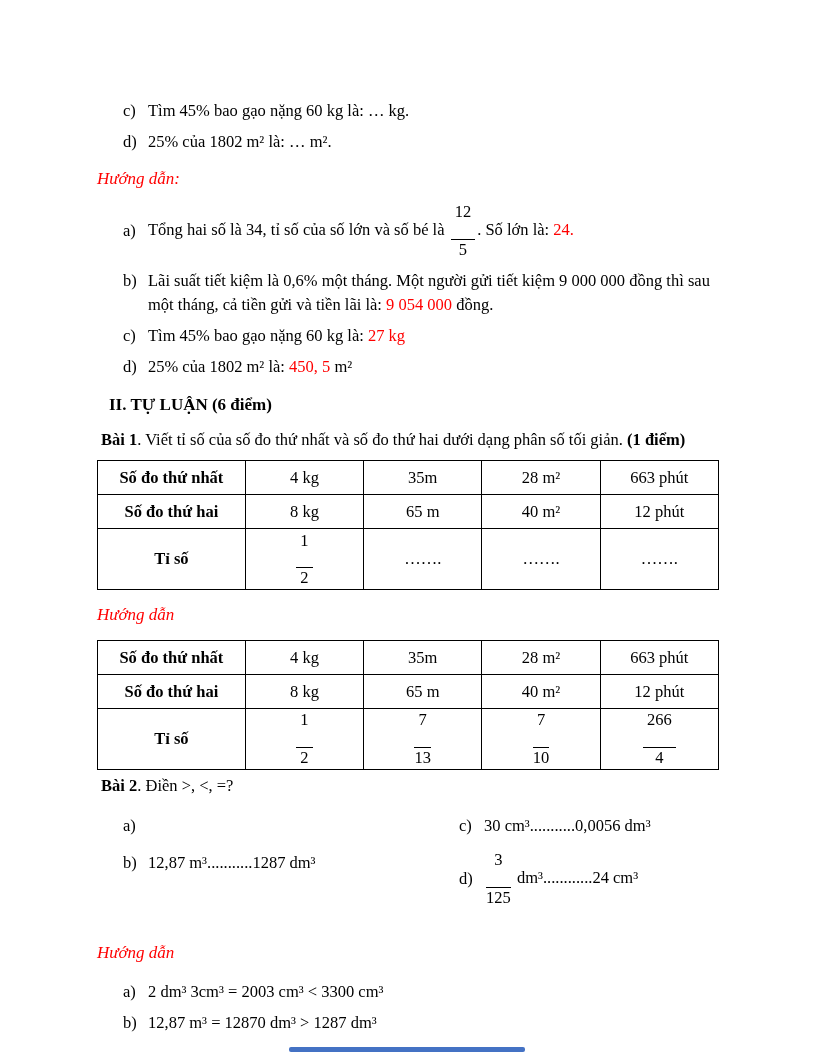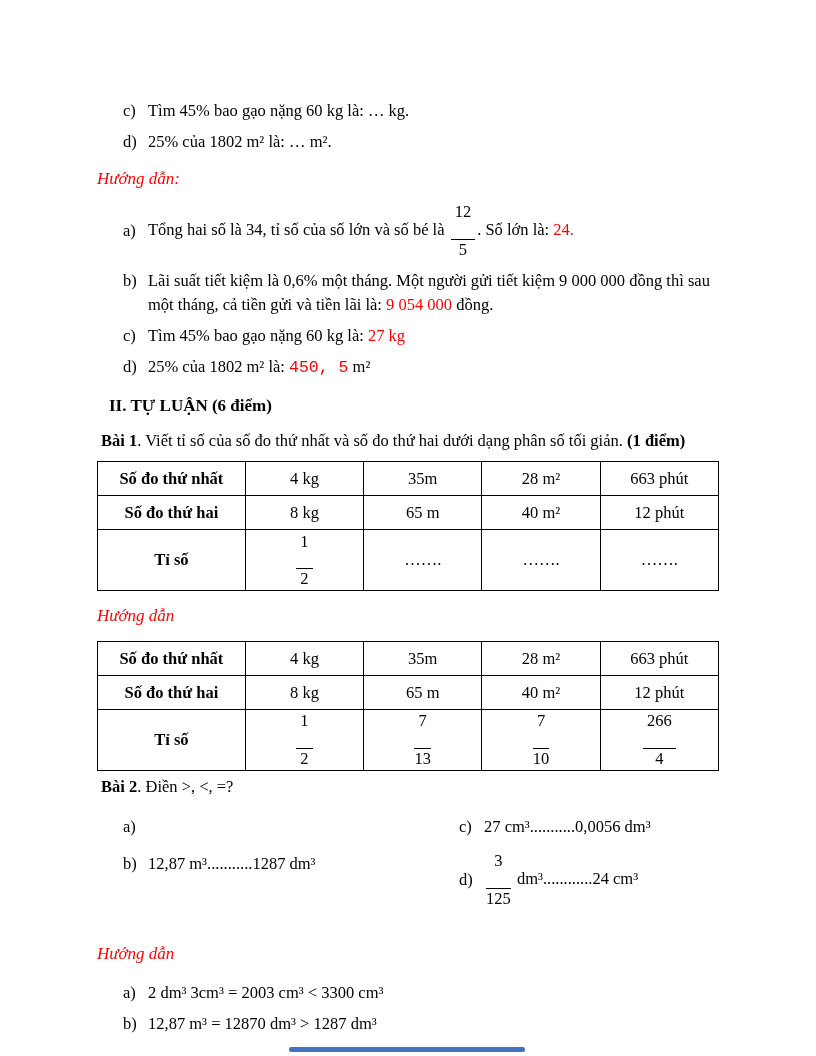"450, 5" span.red { font-family: Liberation Mono, monospace -> none }
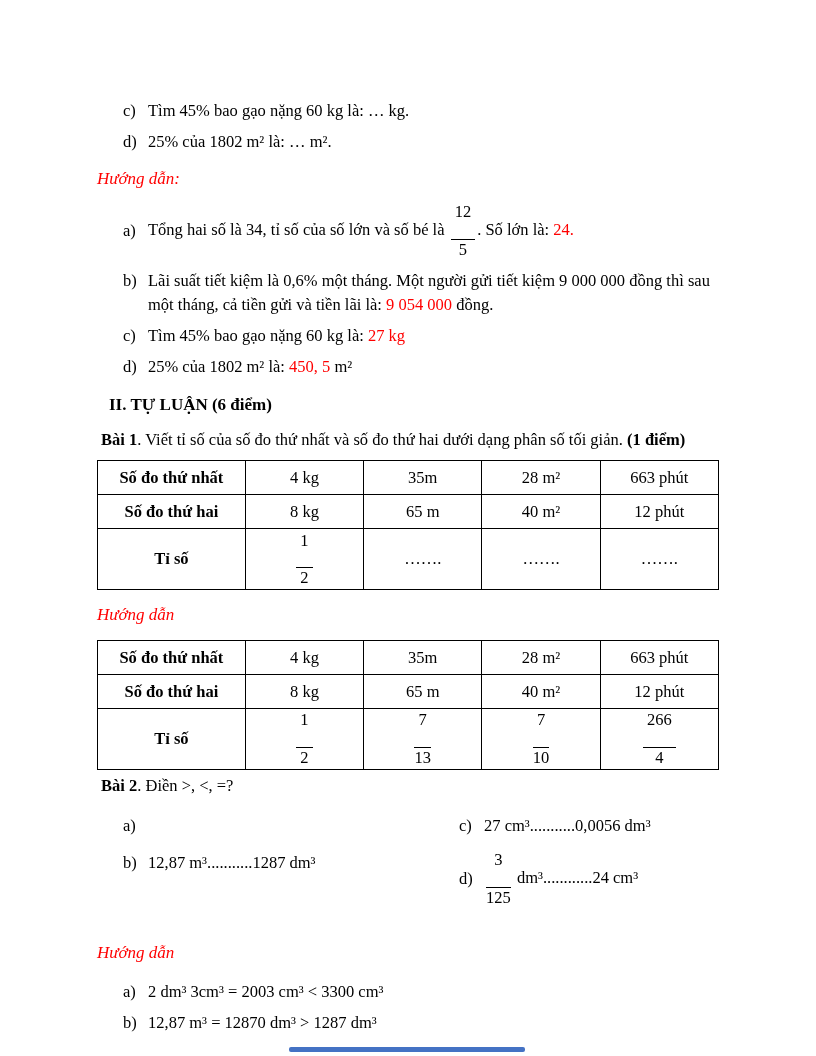"27 cm³...........0,0056 dm³" span { text: 27 -> 30 }
